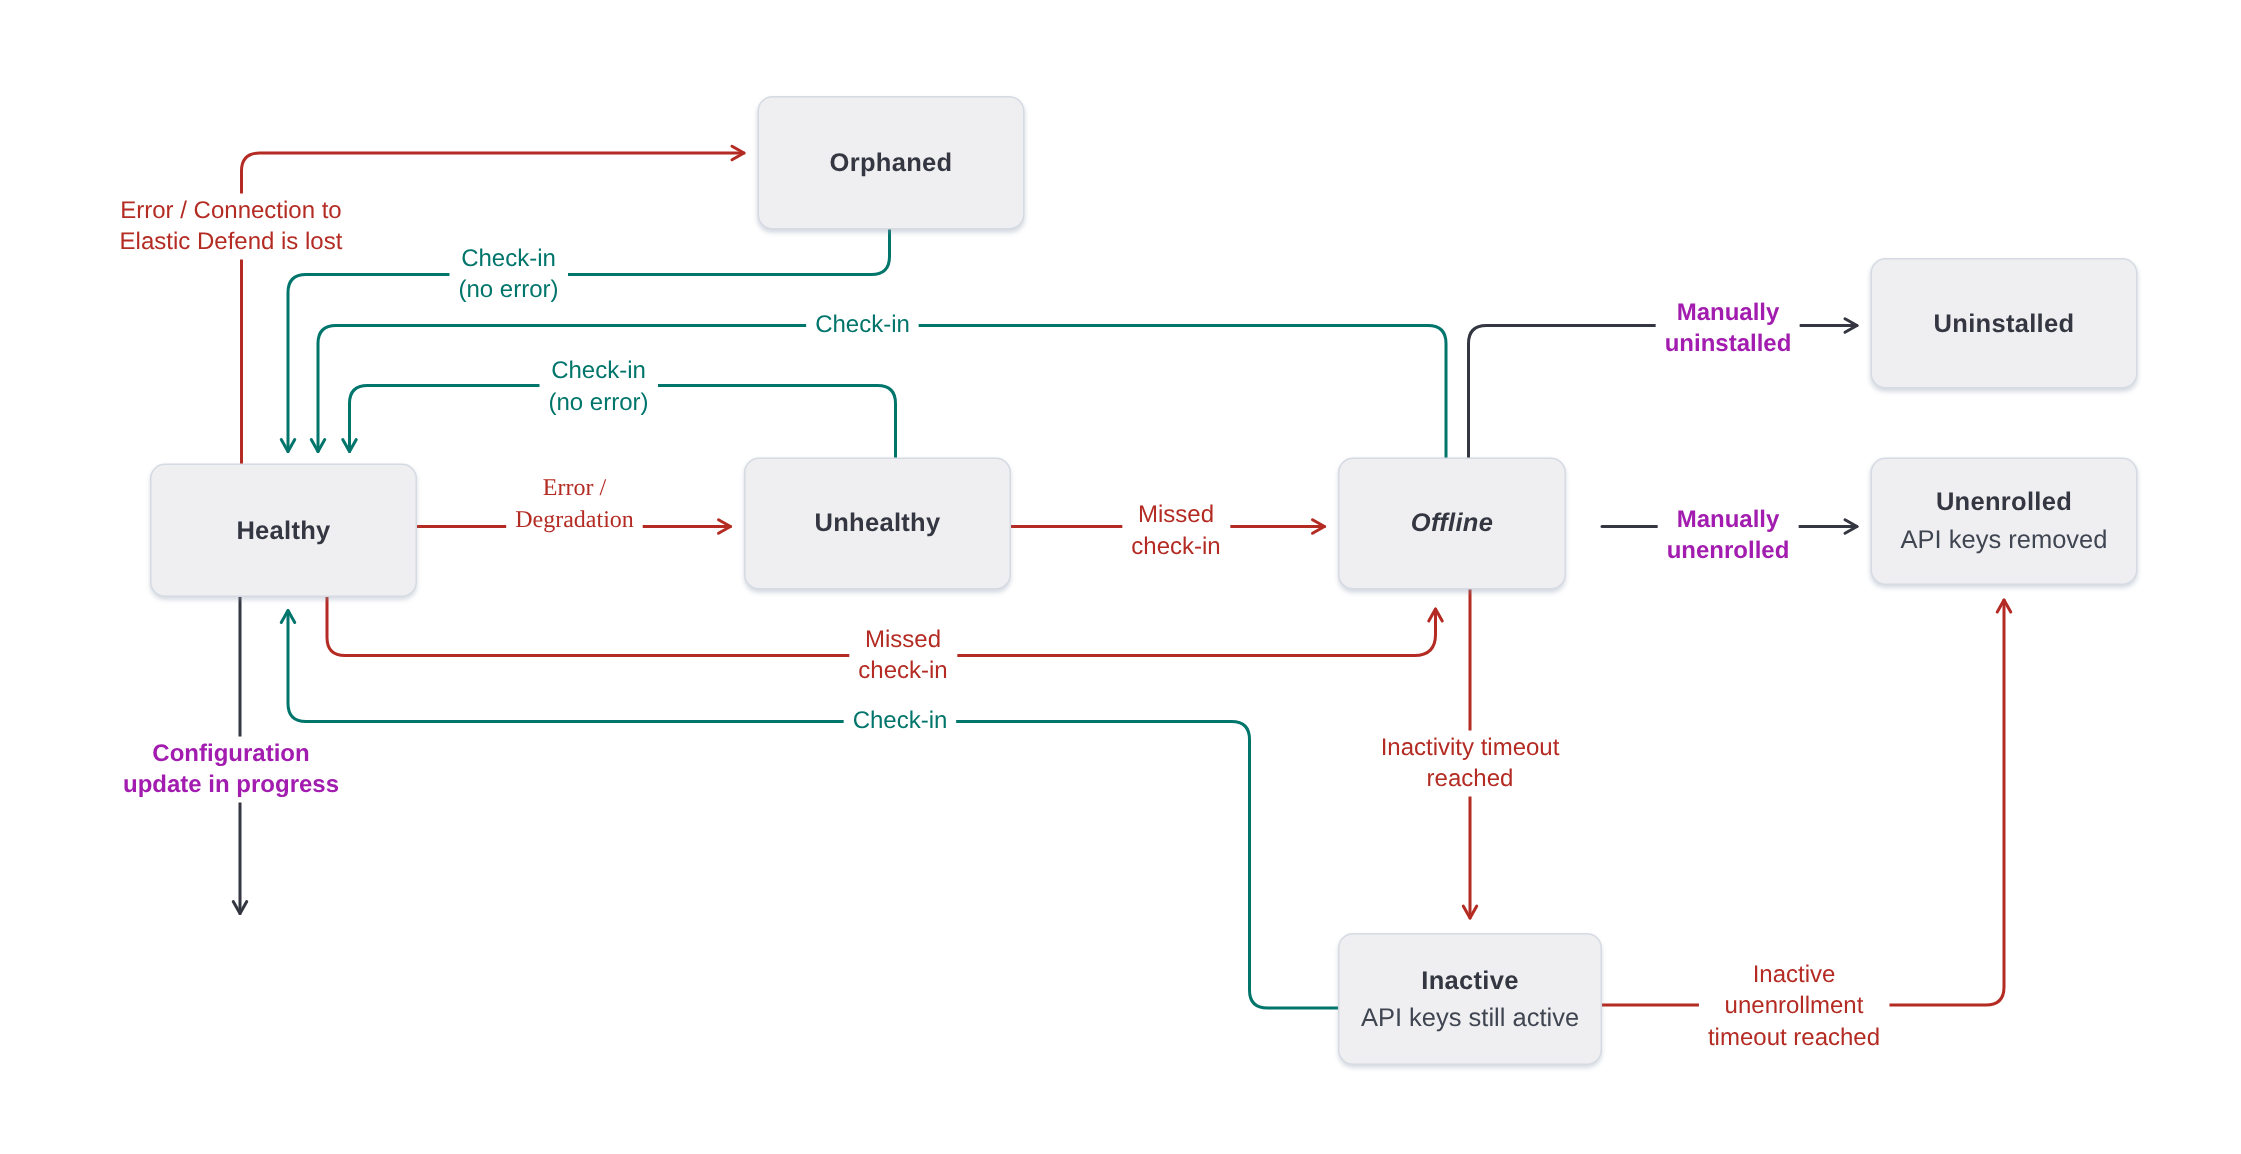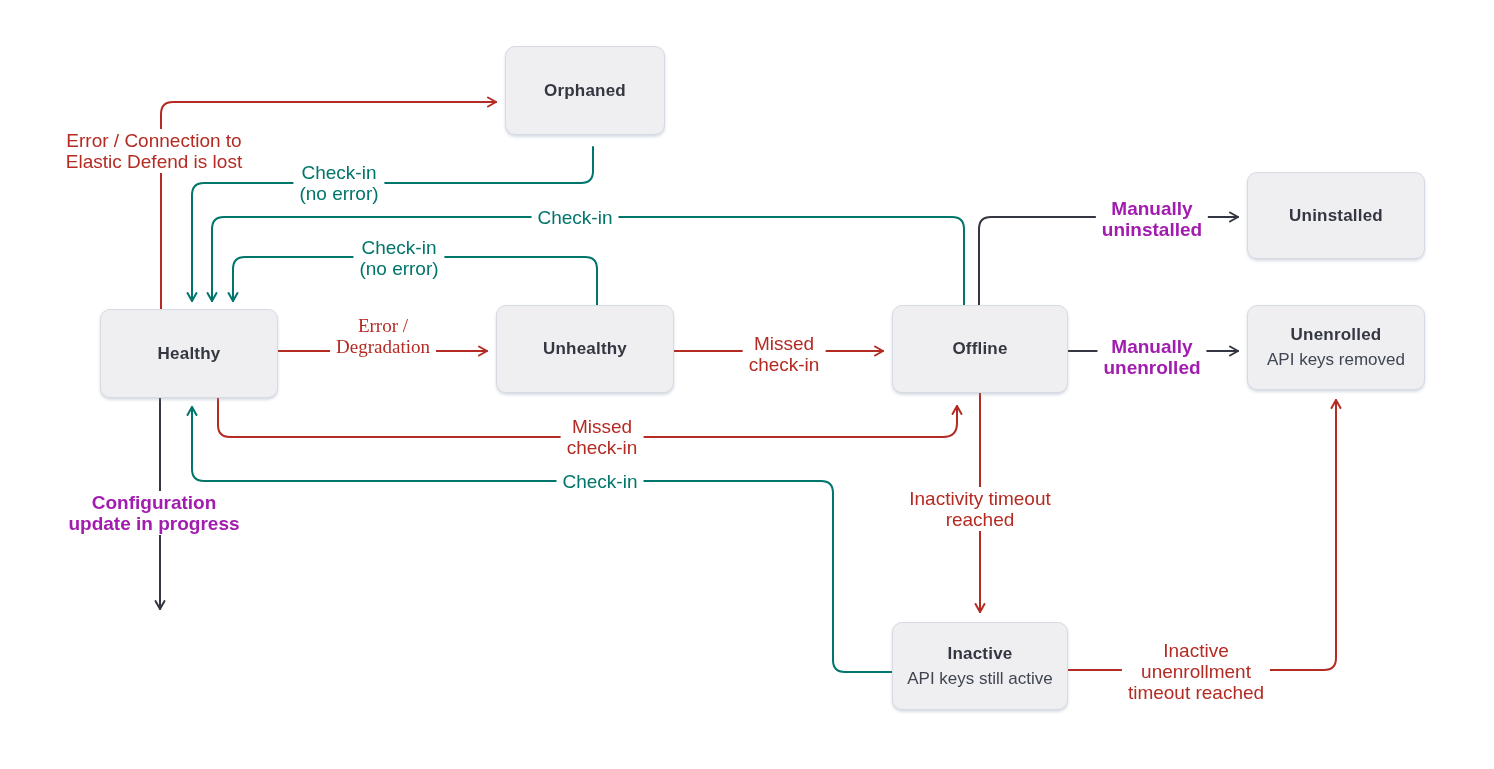"Orphaned" #node-orphaned { top: 46px -> 64px; width: 160px -> 178px }
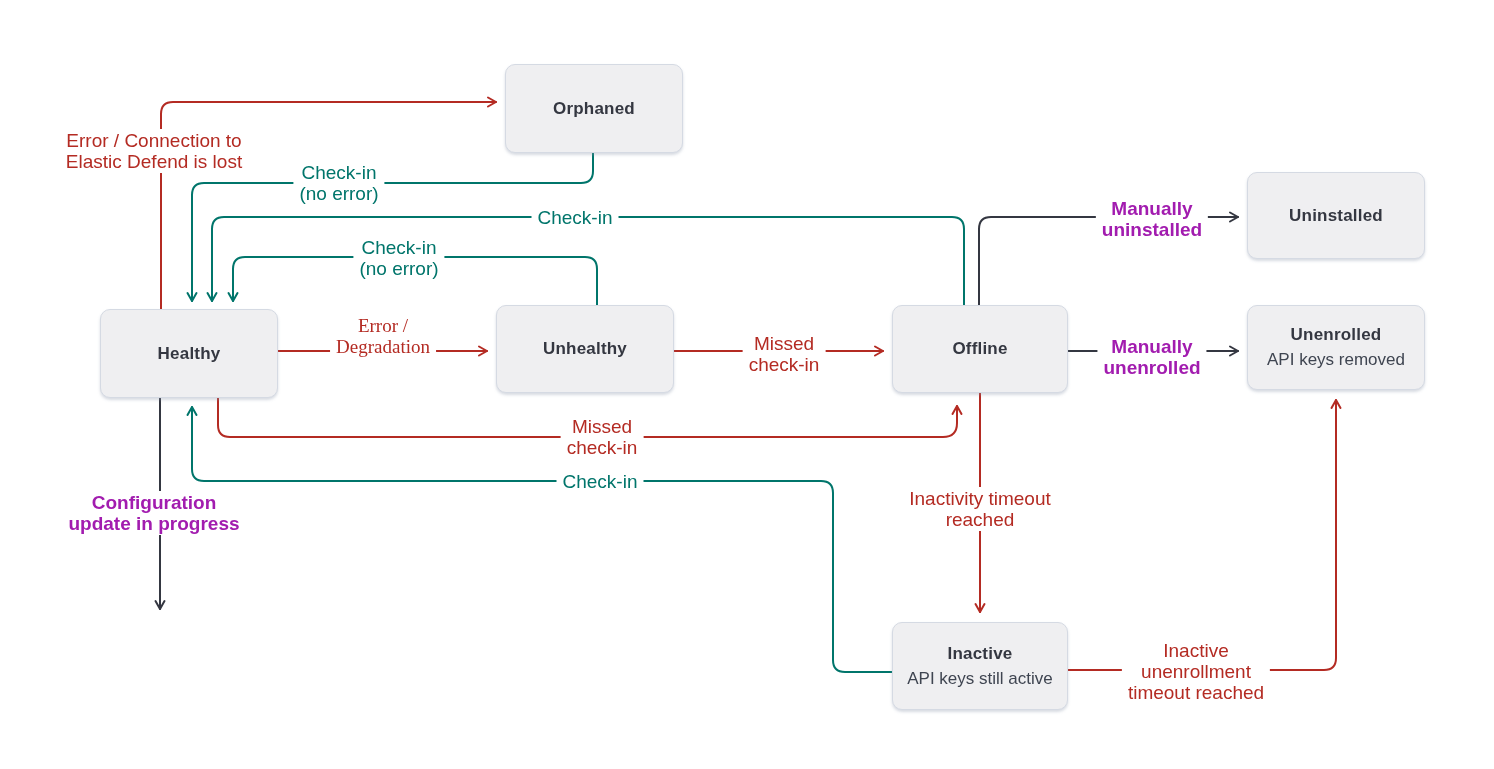"Error / Connection to" .elabel { font-size: 19px -> 16px }
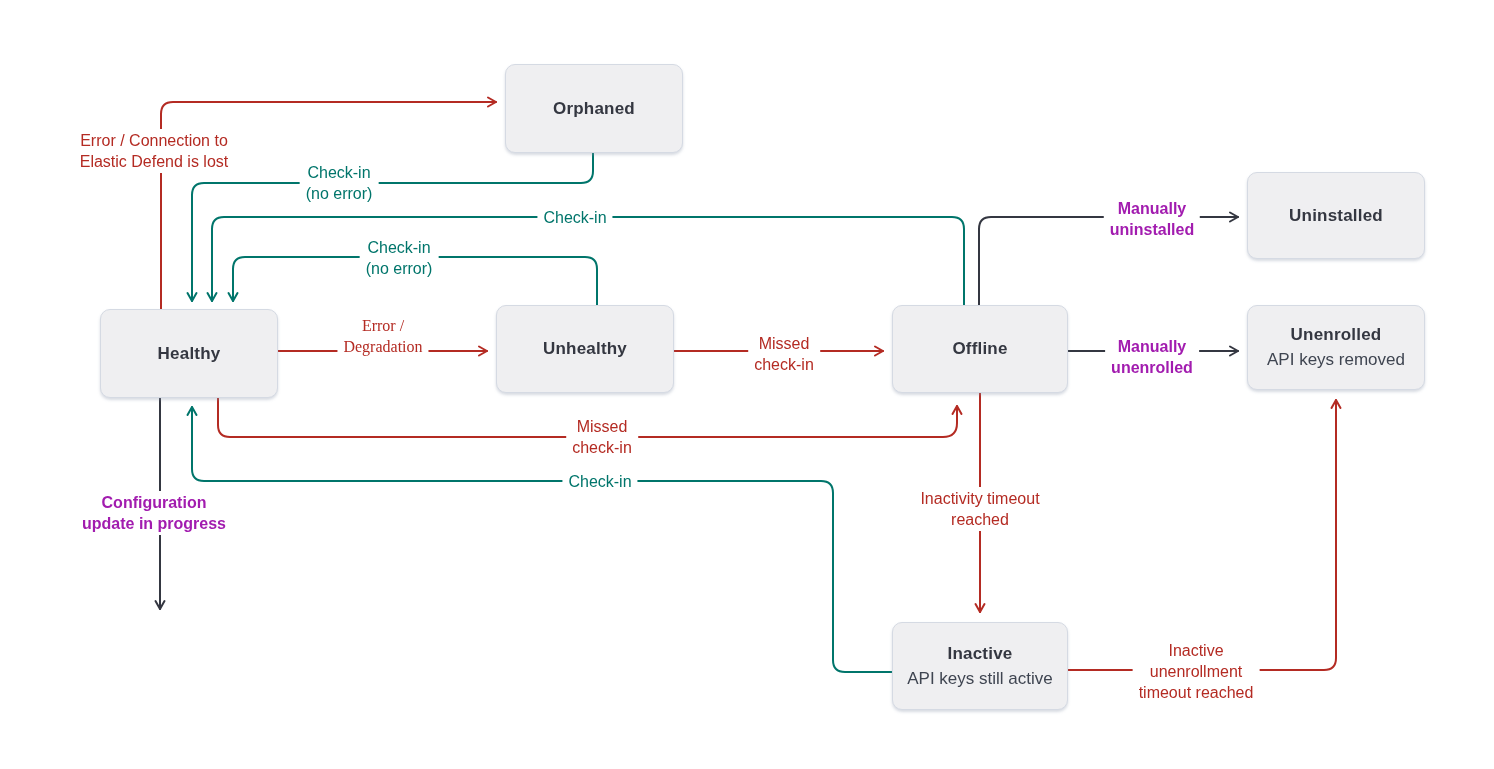"Offline" #node-offline { font-style: none -> italic; width: 176px -> 152px }
